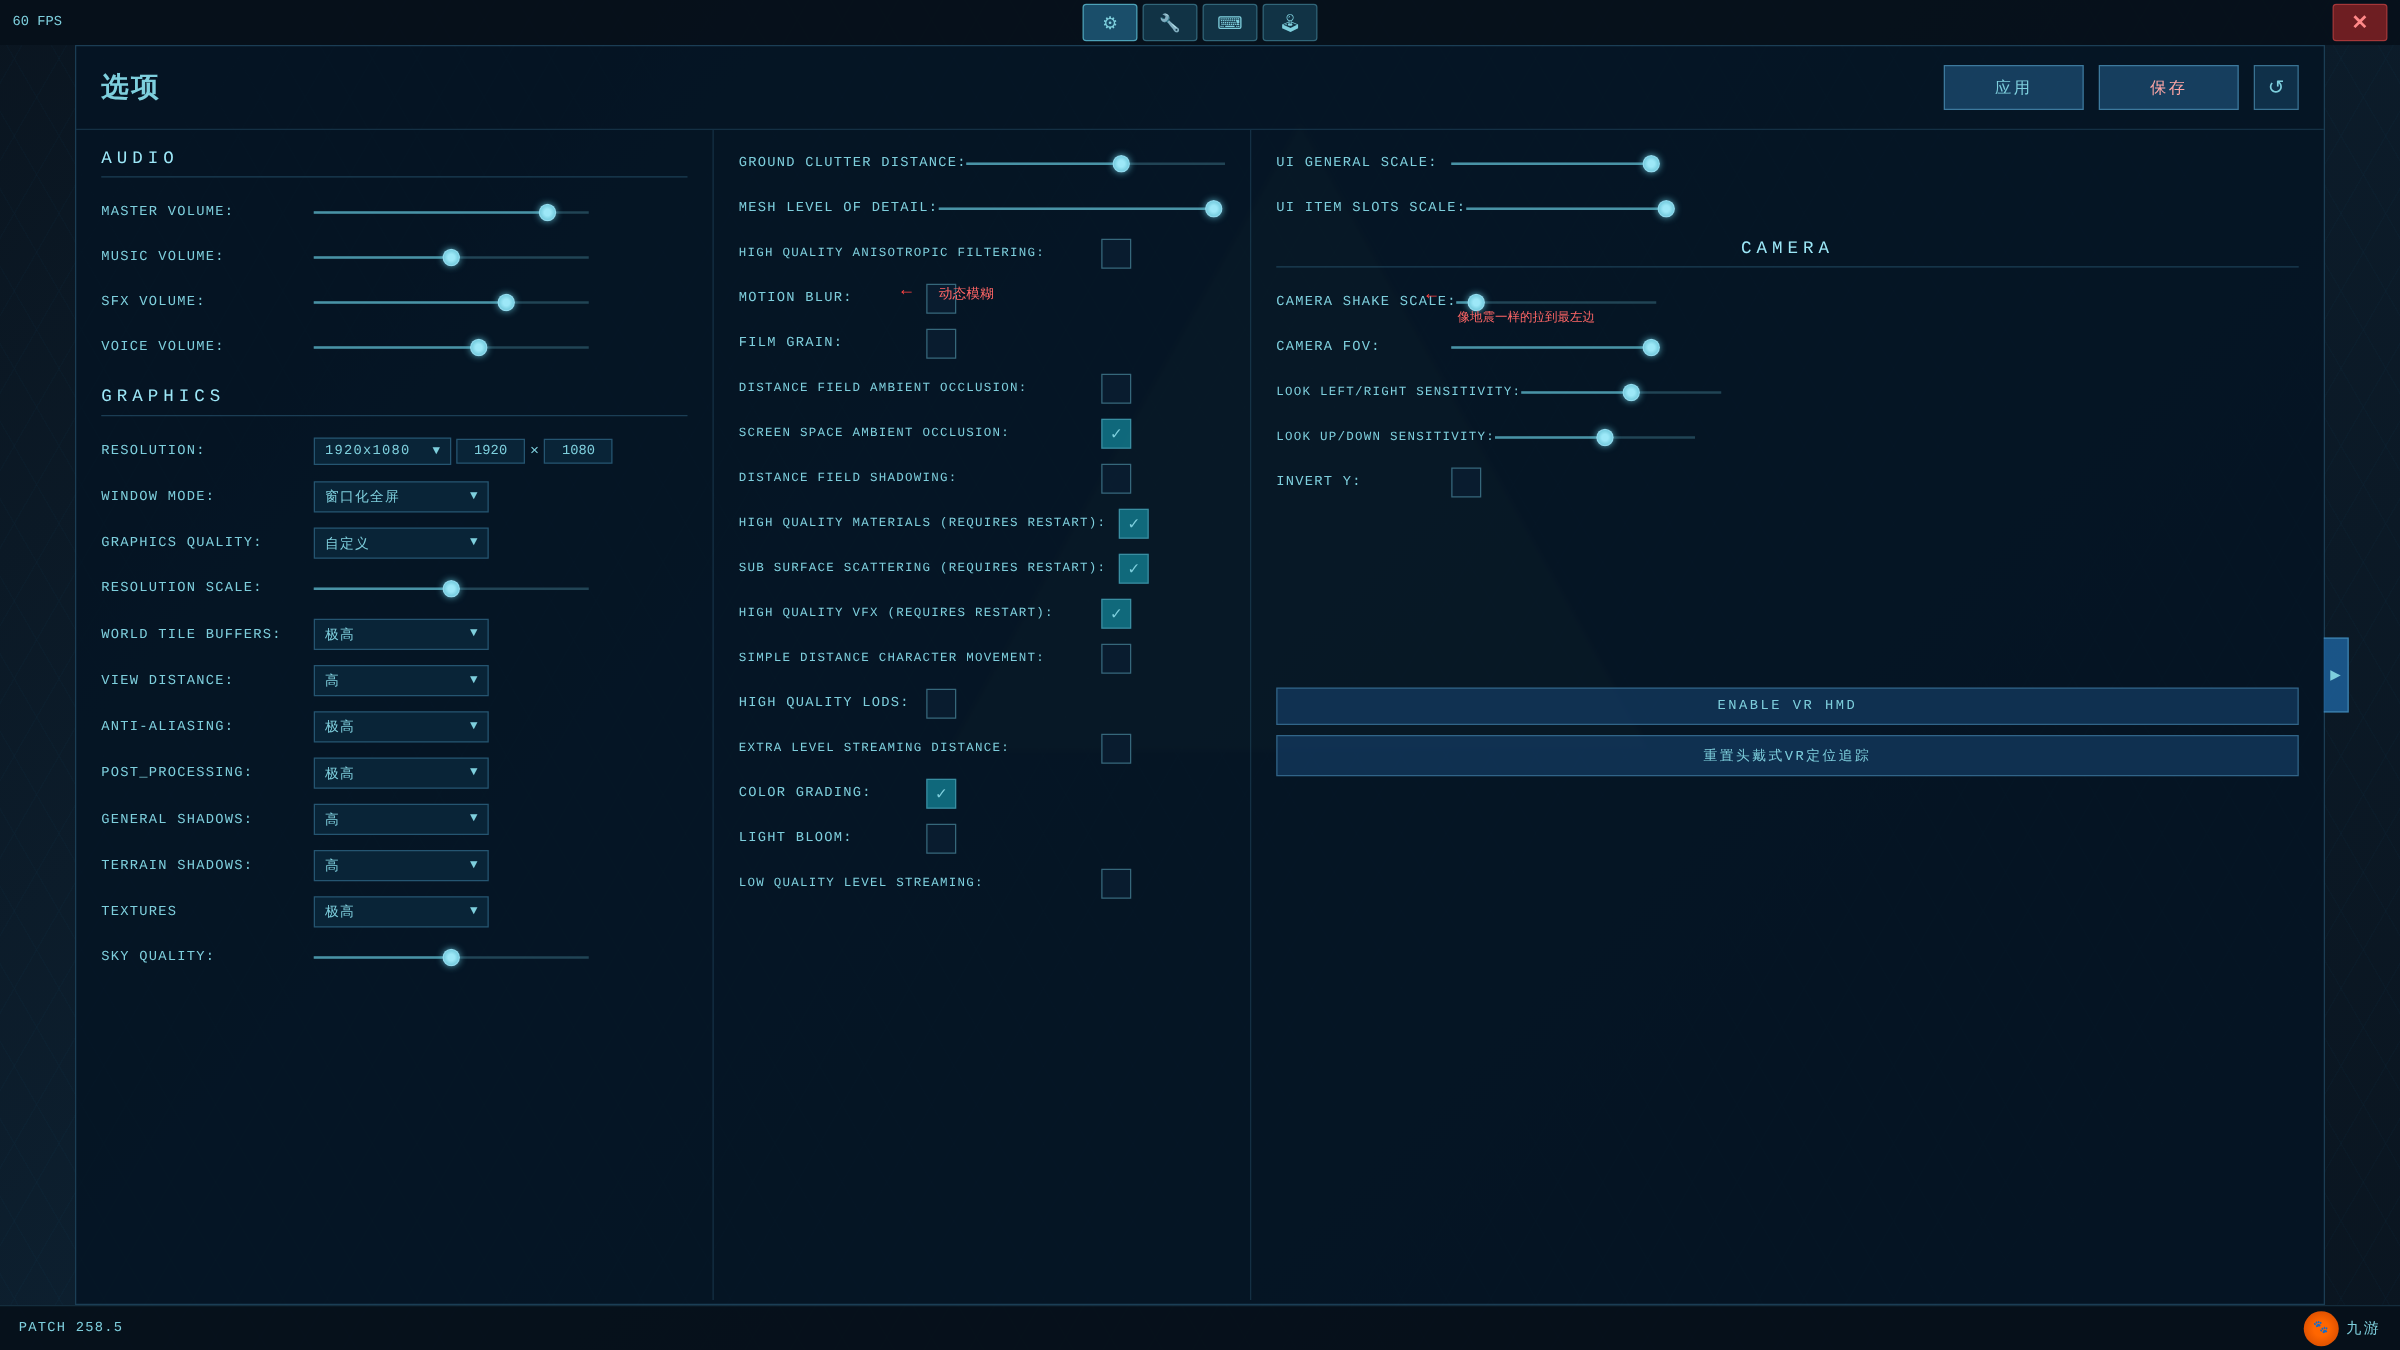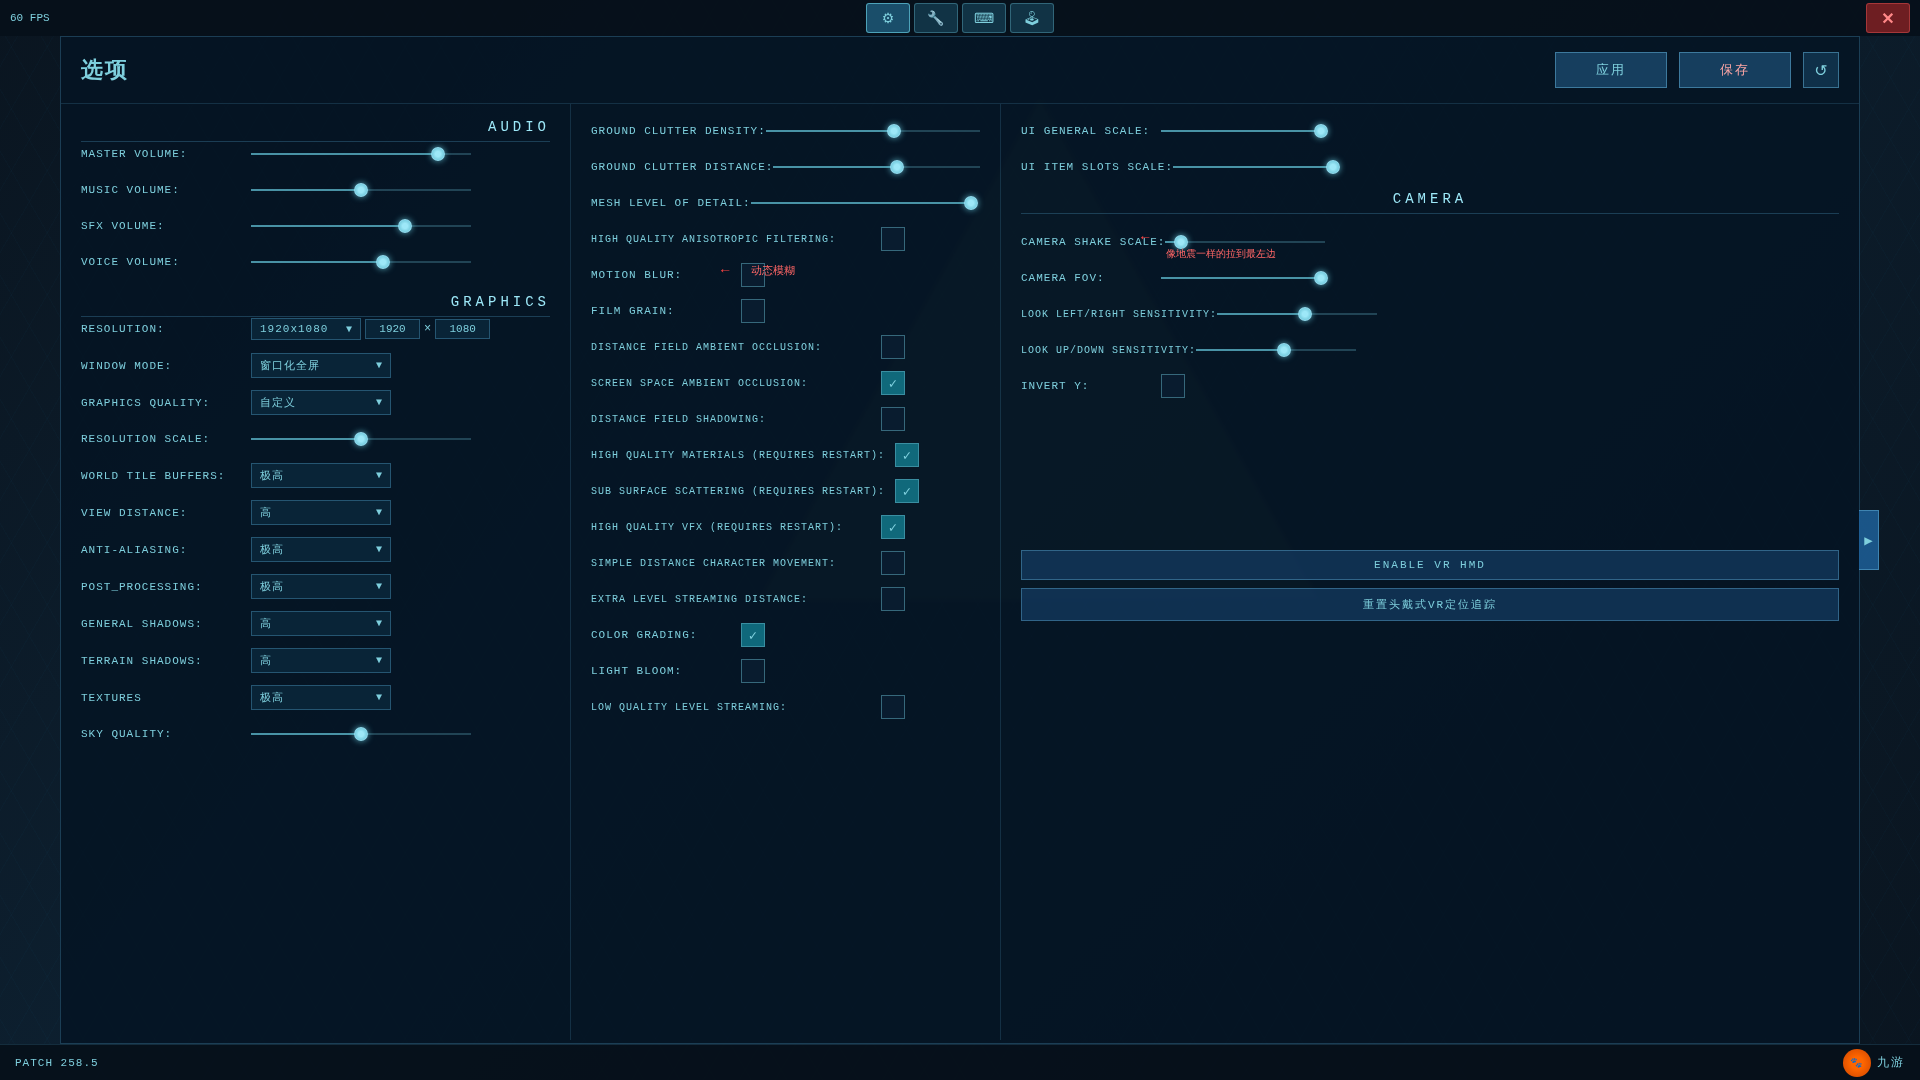"AUDIO" .section-header { margin-bottom: none -> 16px; text-align: right -> left }
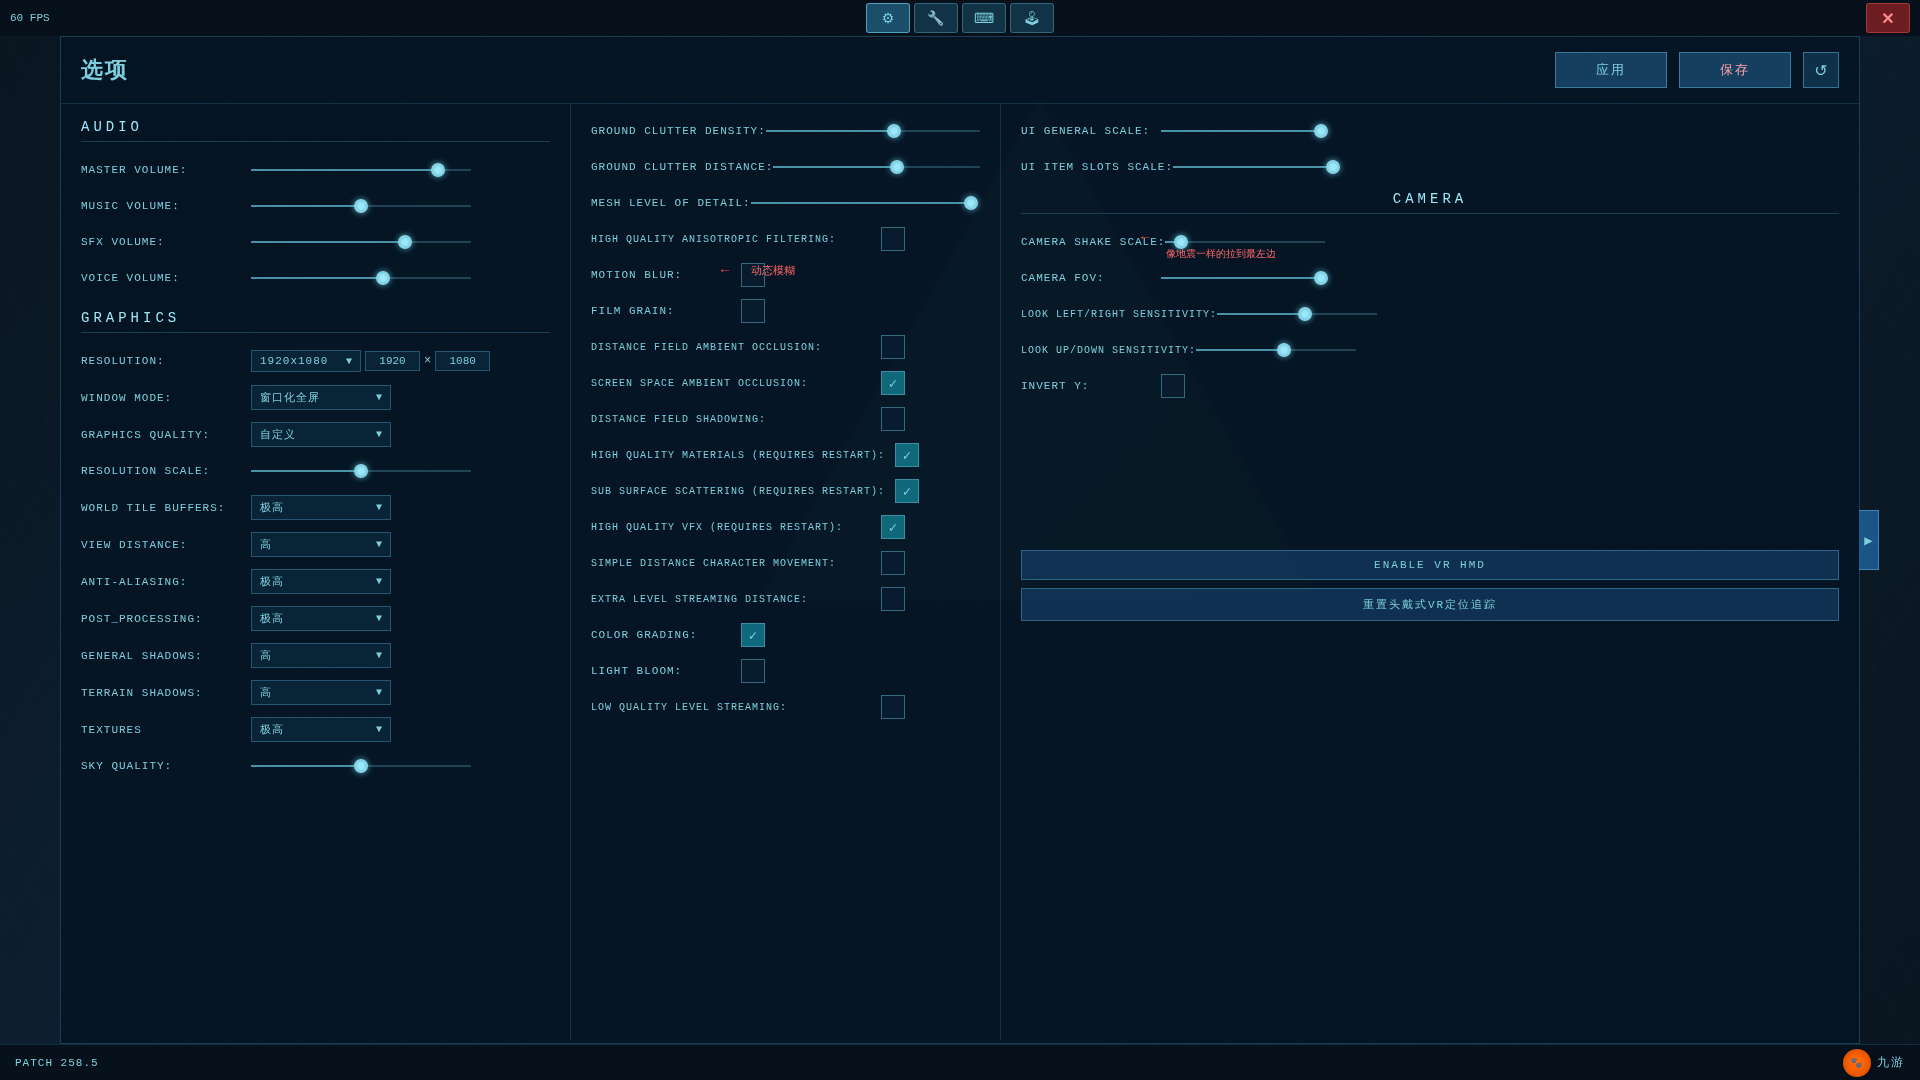"GROUND CLUTTER DENSITY:" div.setting-row { html: <div> <span>GROUND CLUTTER DENSITY:</span> <div> <div> <div></div> <div></div> </div> </div> </div> -> none }
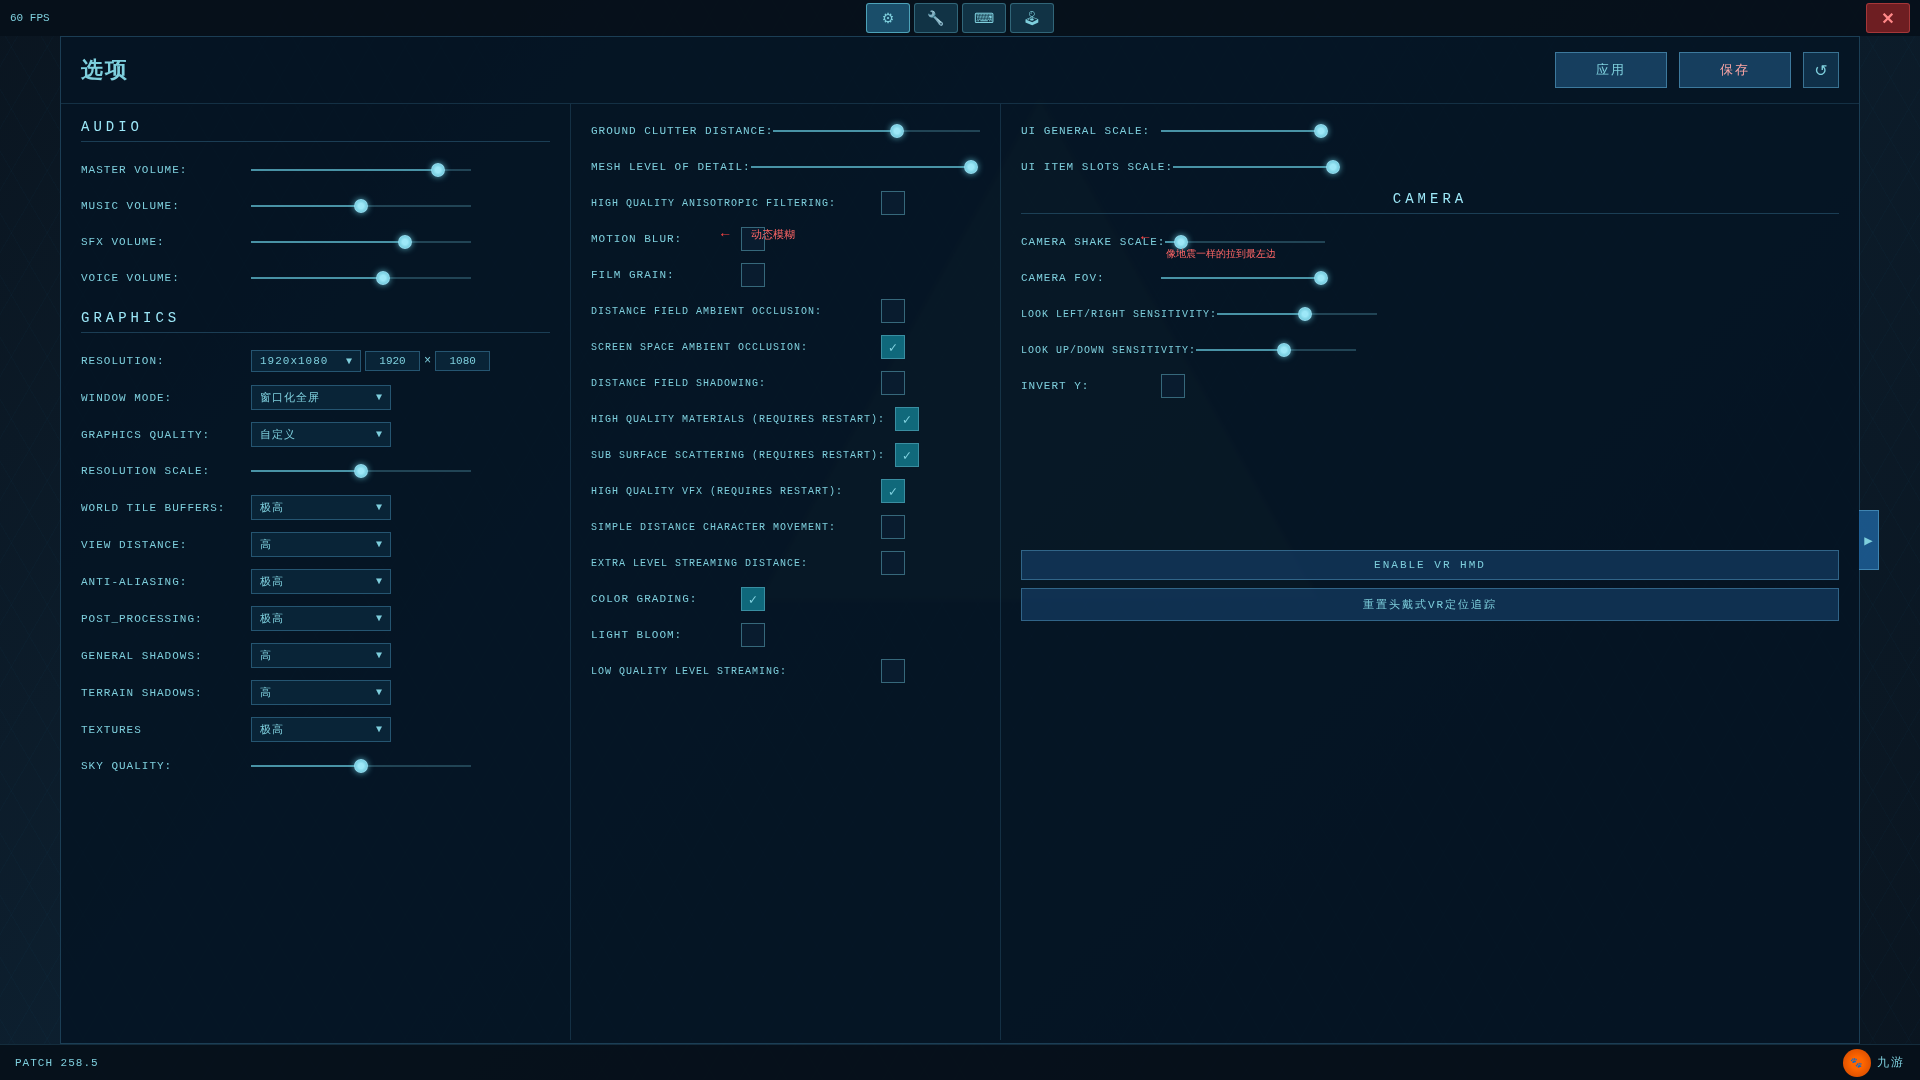"HIGH QUALITY LODS:" div.setting-row { html: none -> <div> <span>HIGH QUALITY LODs:</span> <div> </div> </div> }
